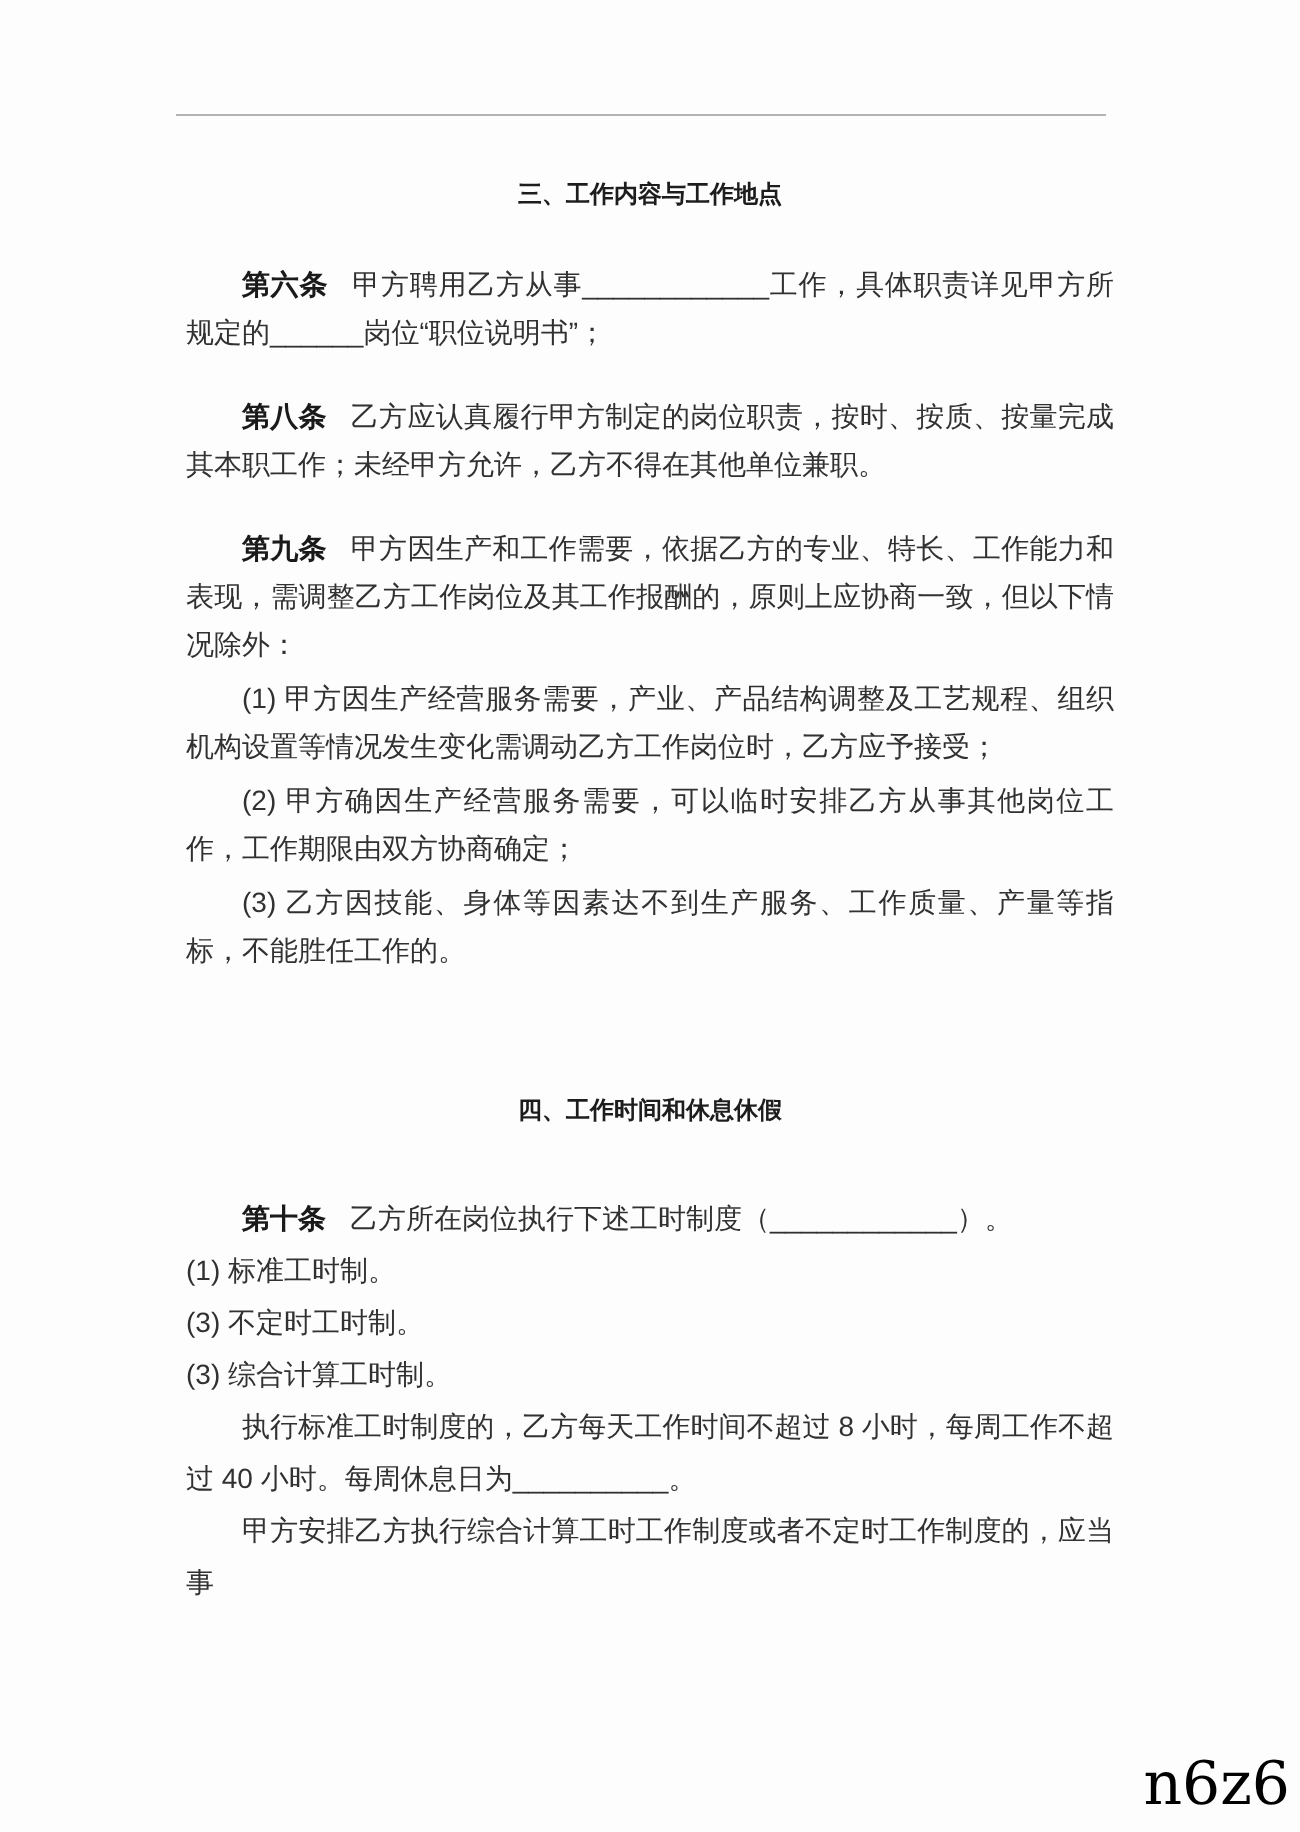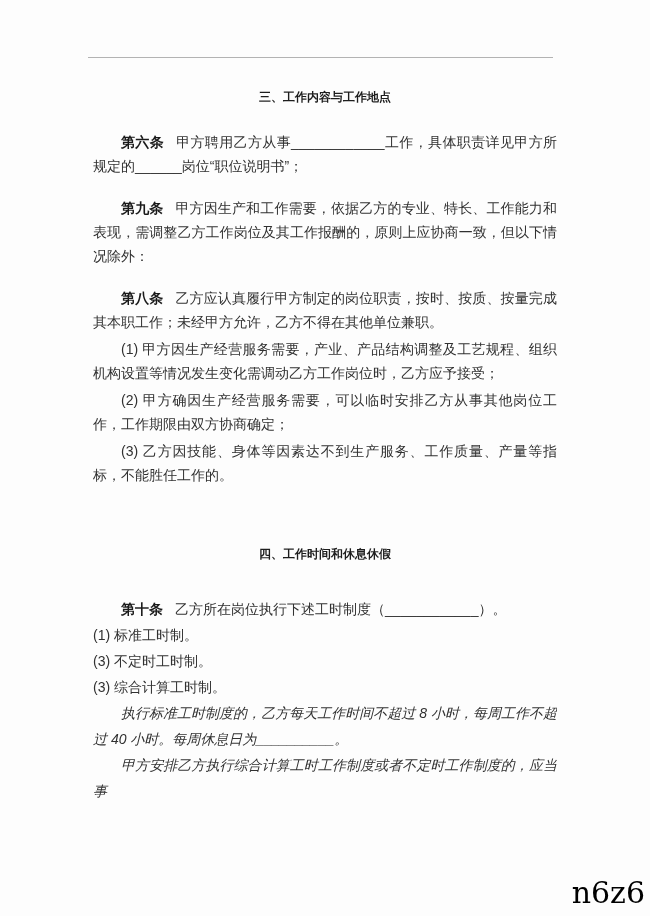"第九条" p.clause { order: before "第八条" -> after "第八条" }
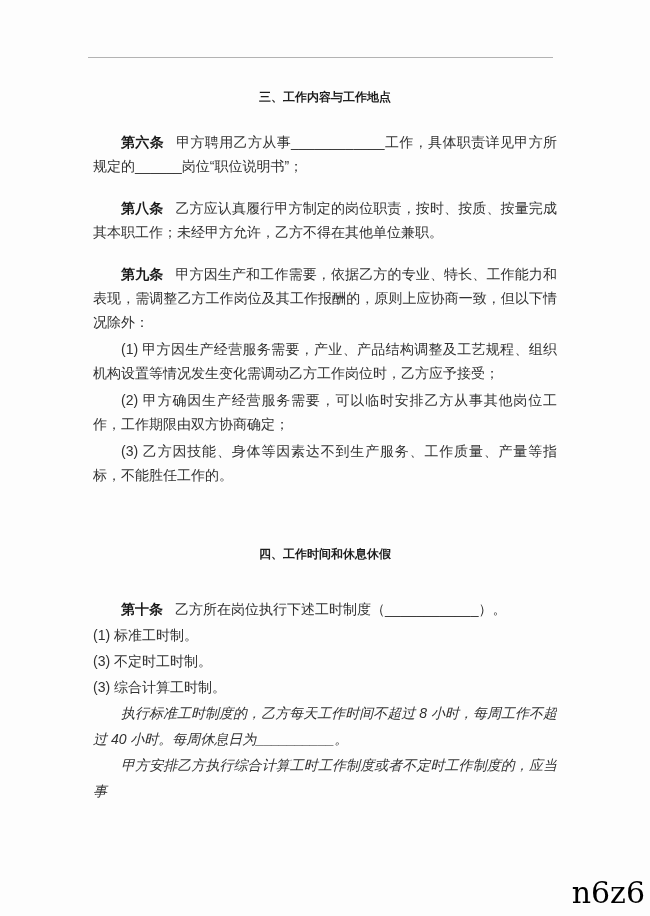"四、工作时间和休息休假" .sec-title.t4 { font-family: Liberation Mono, monospace -> none }
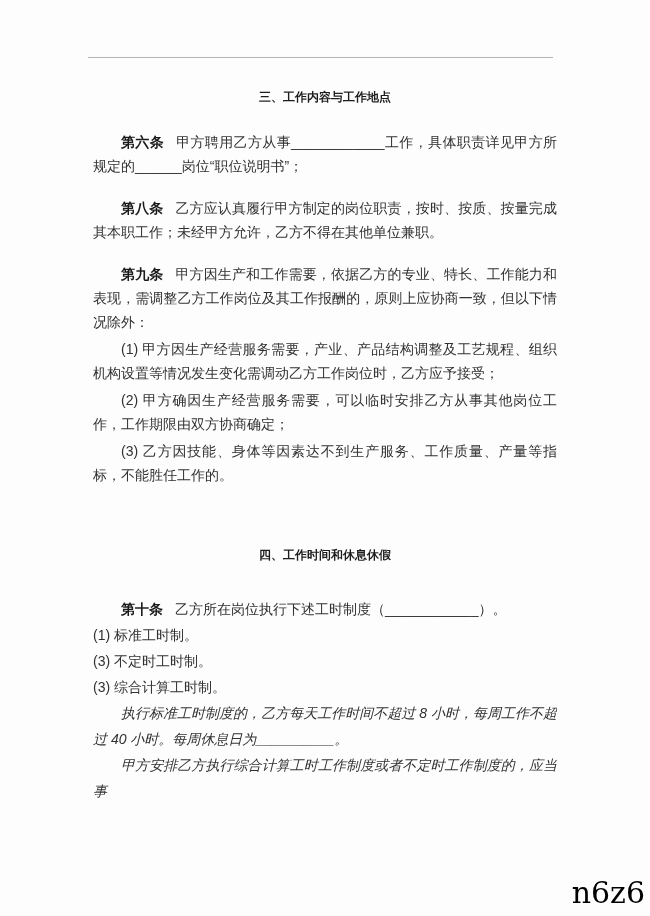"执行标准工时制度的，乙方每天工作时间不超过 8 小时，每周工作不超过 40" .para { font-style: italic -> none }
